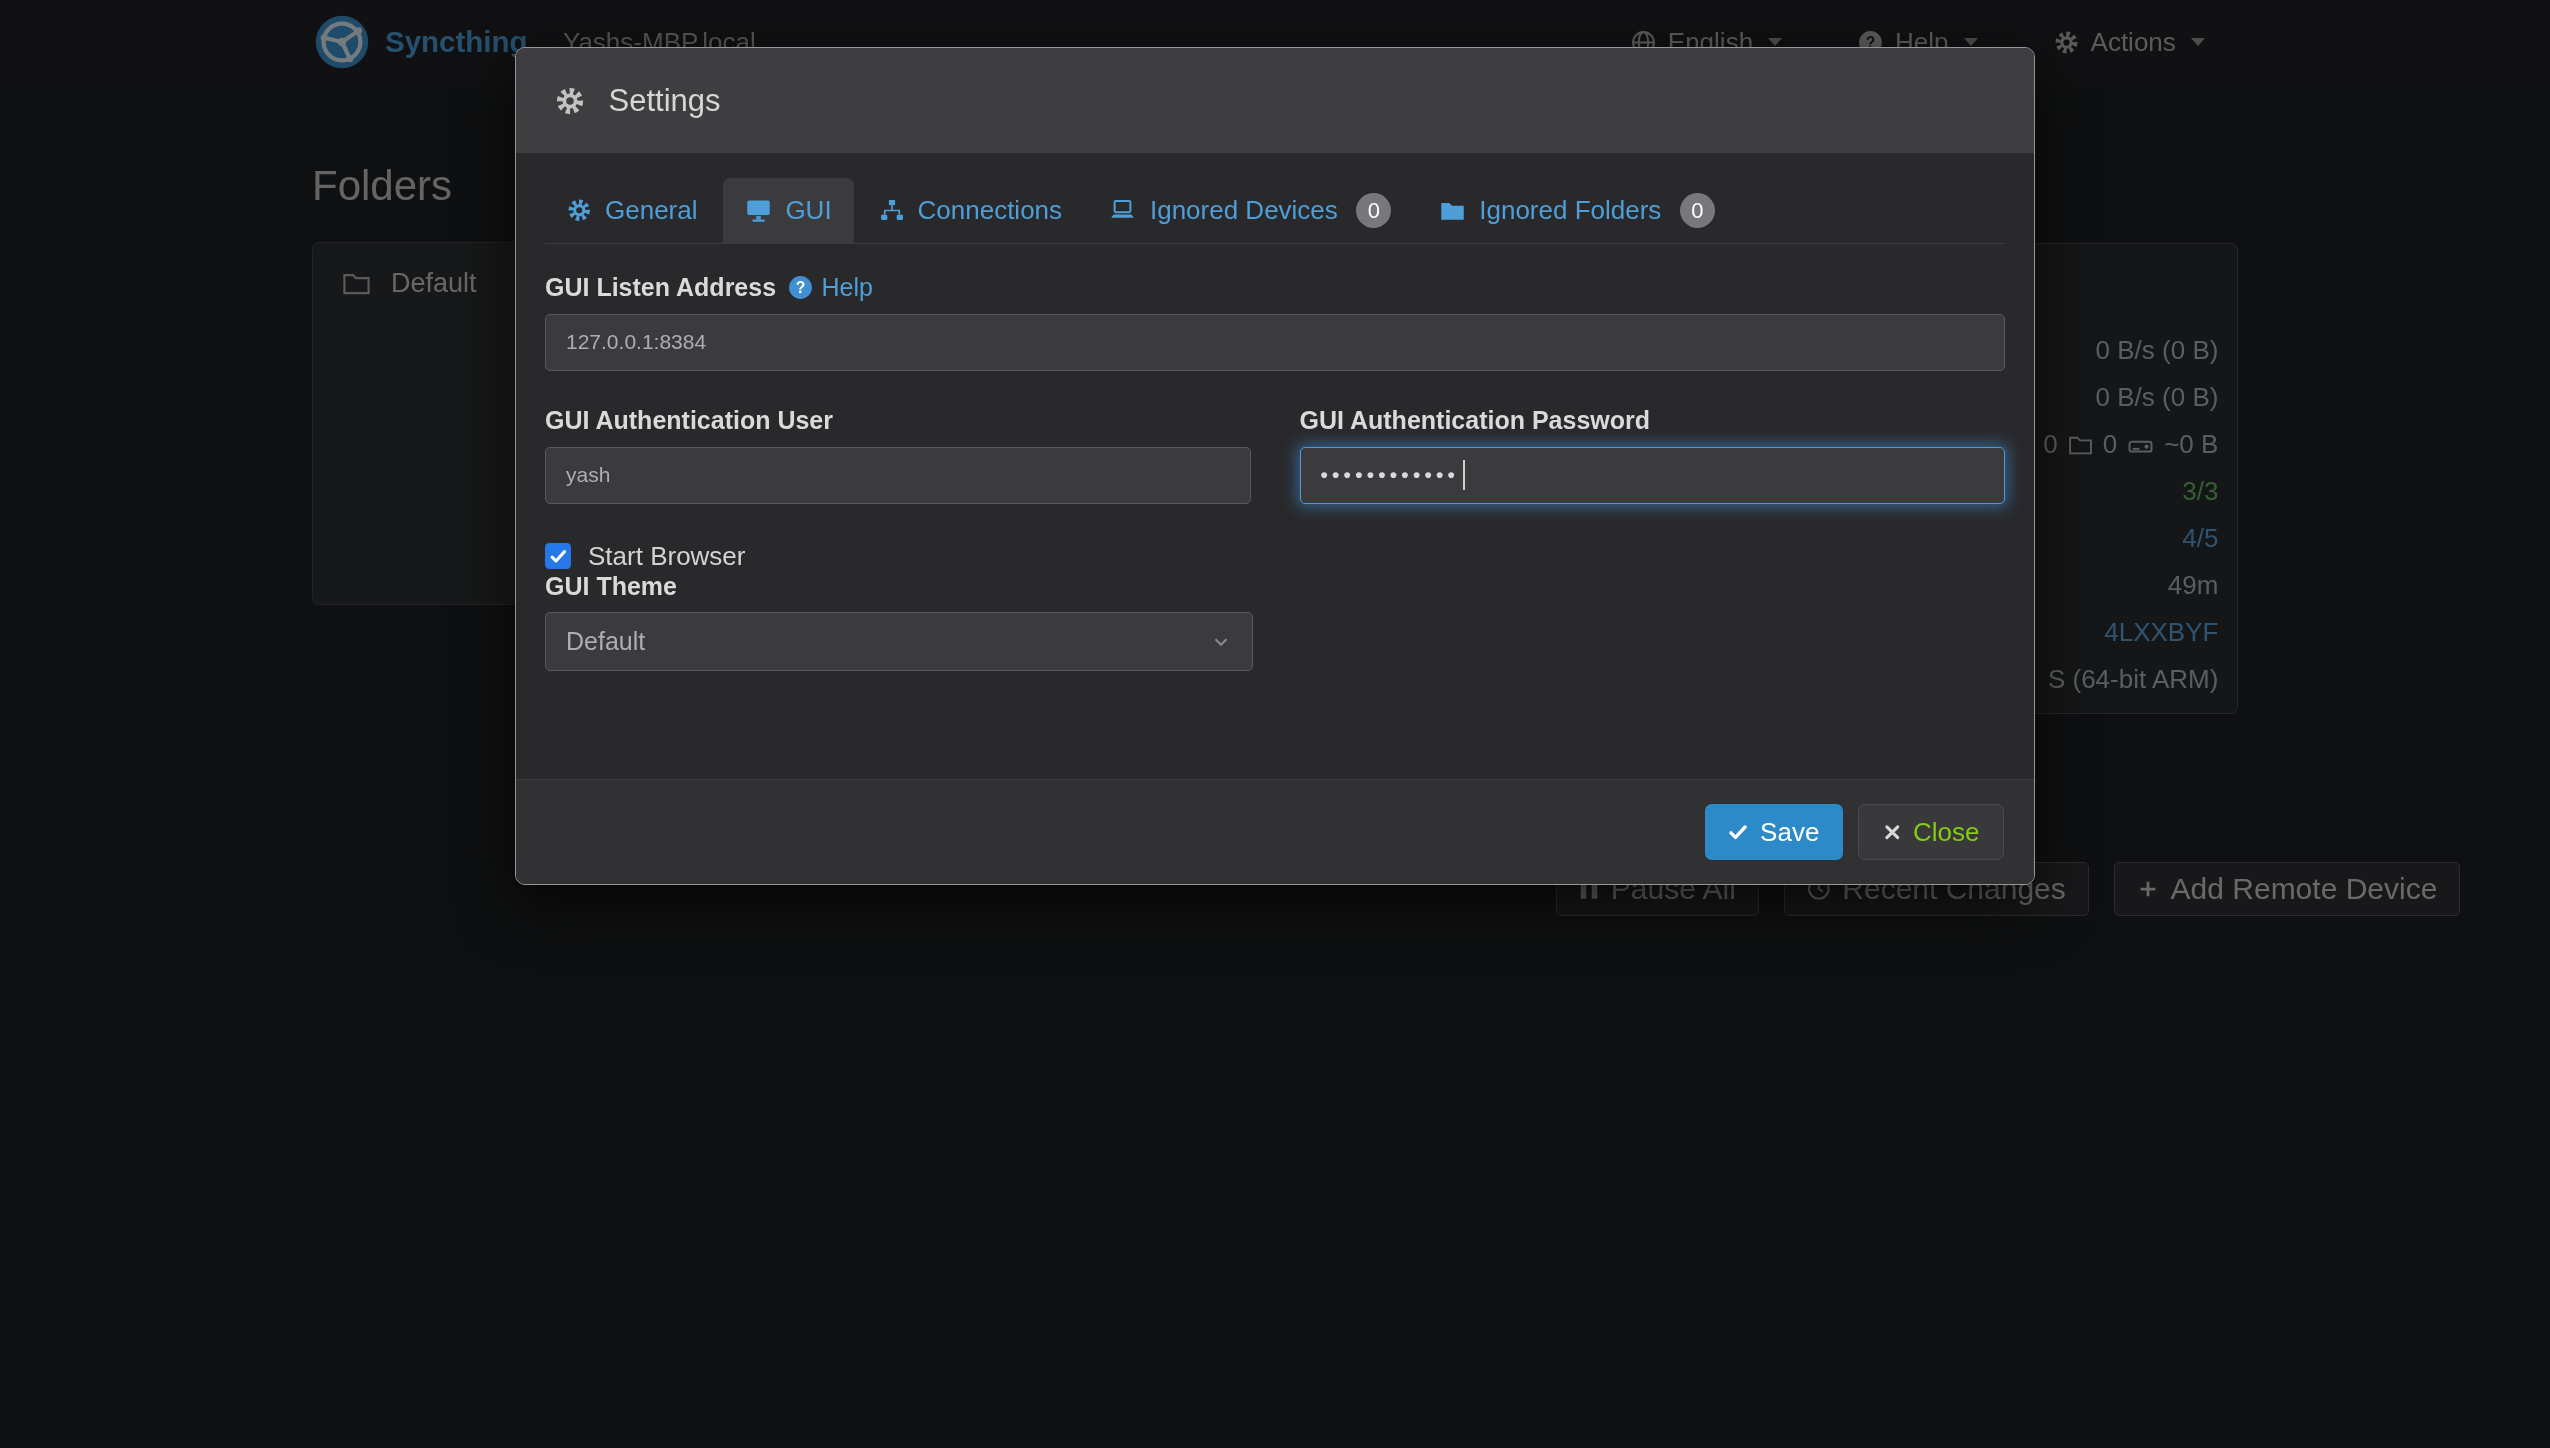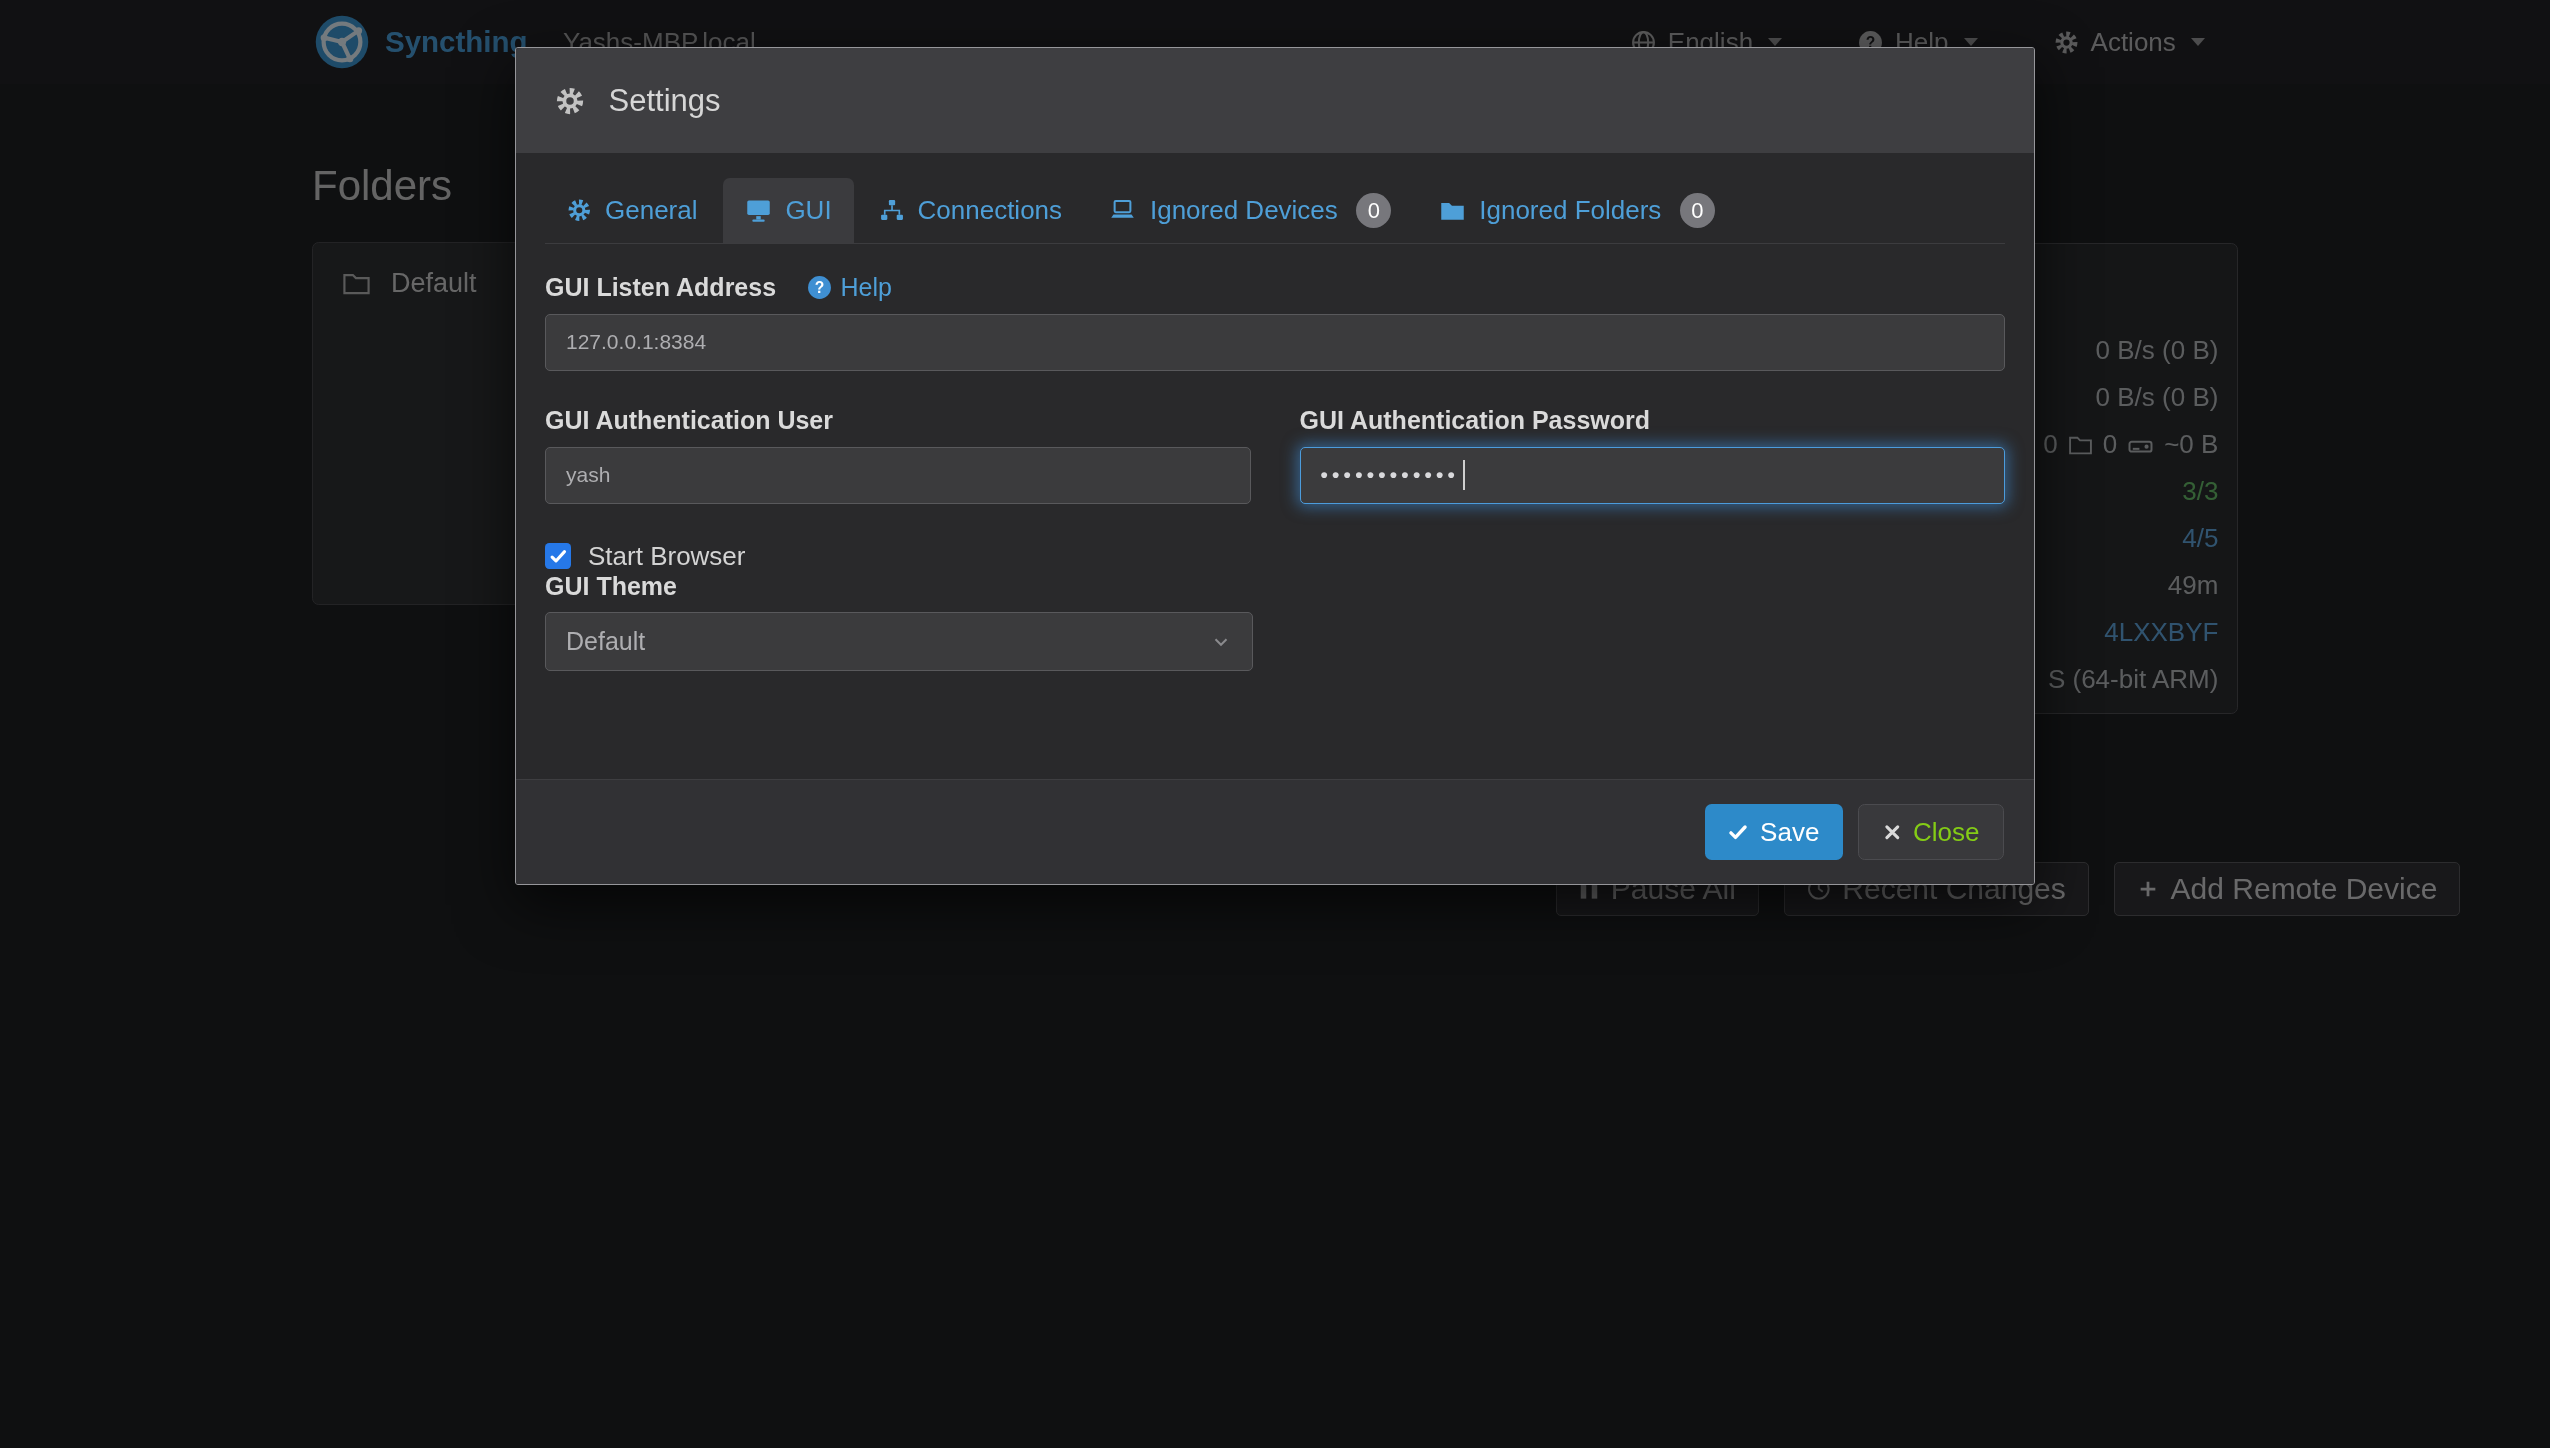"Settings" .modal { border-radius: 3px -> 10px }
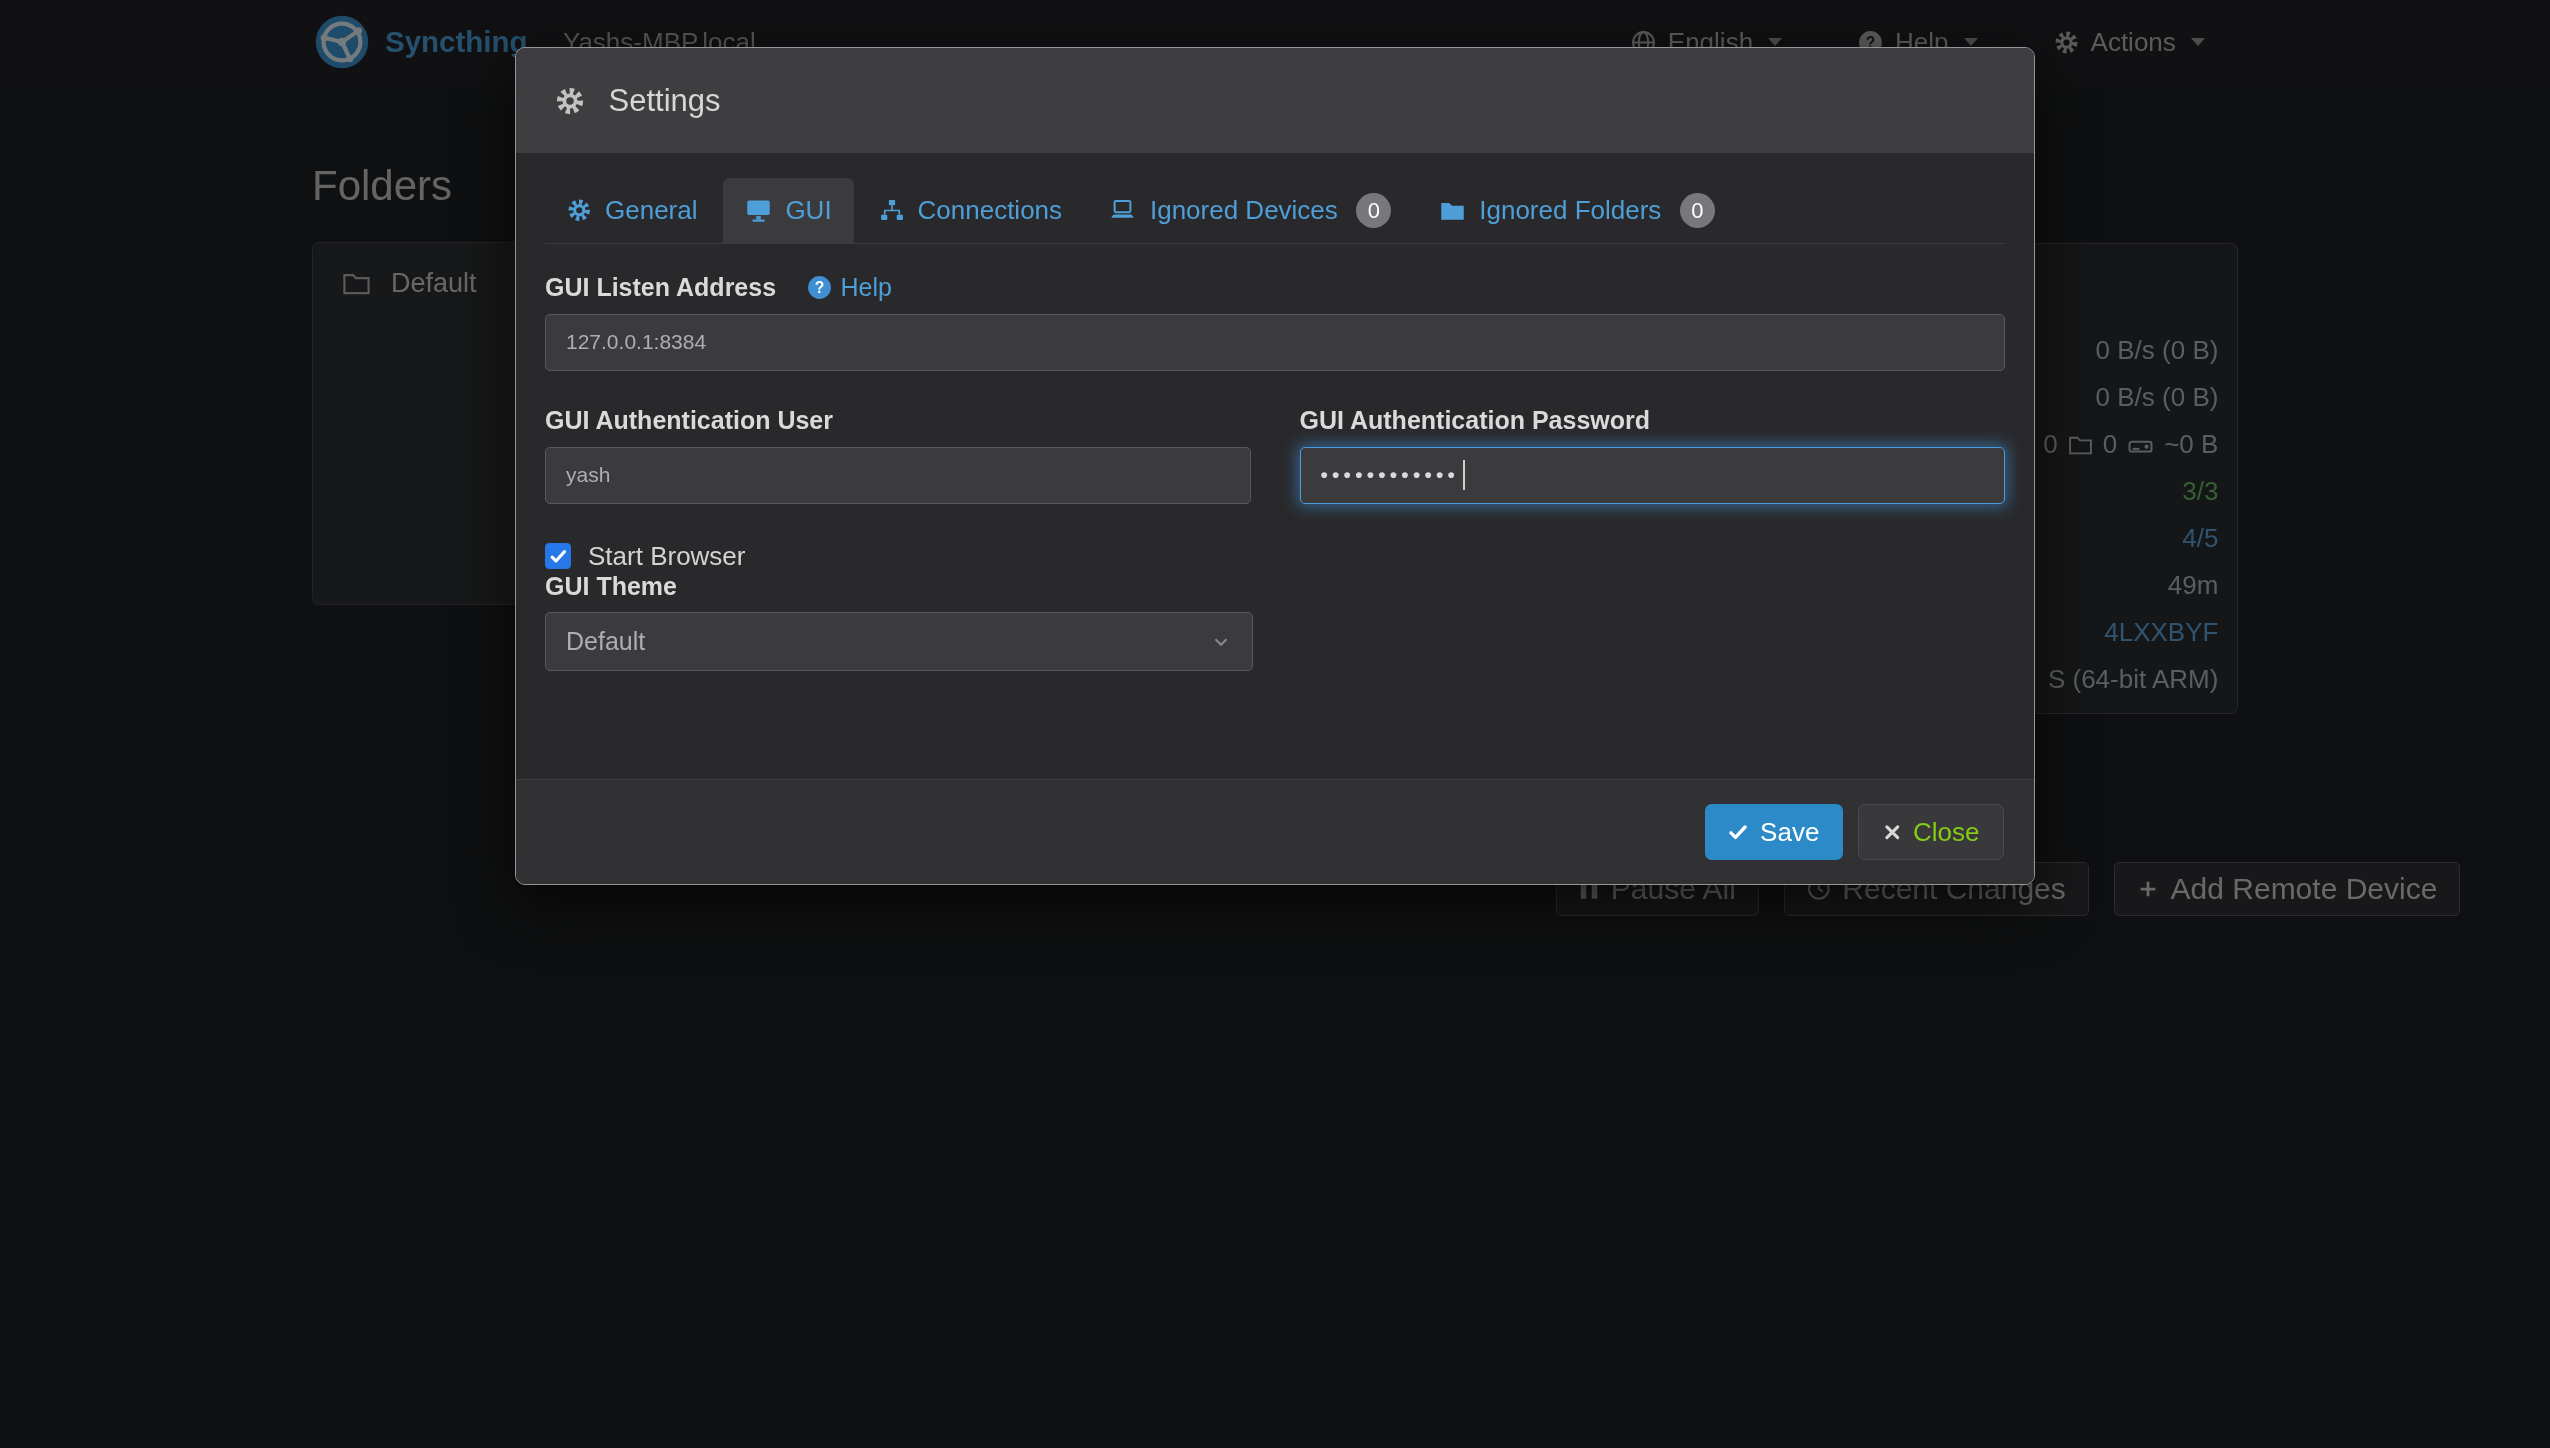"GUI Listen Address" .label-row { gap: 31px -> 12px }
